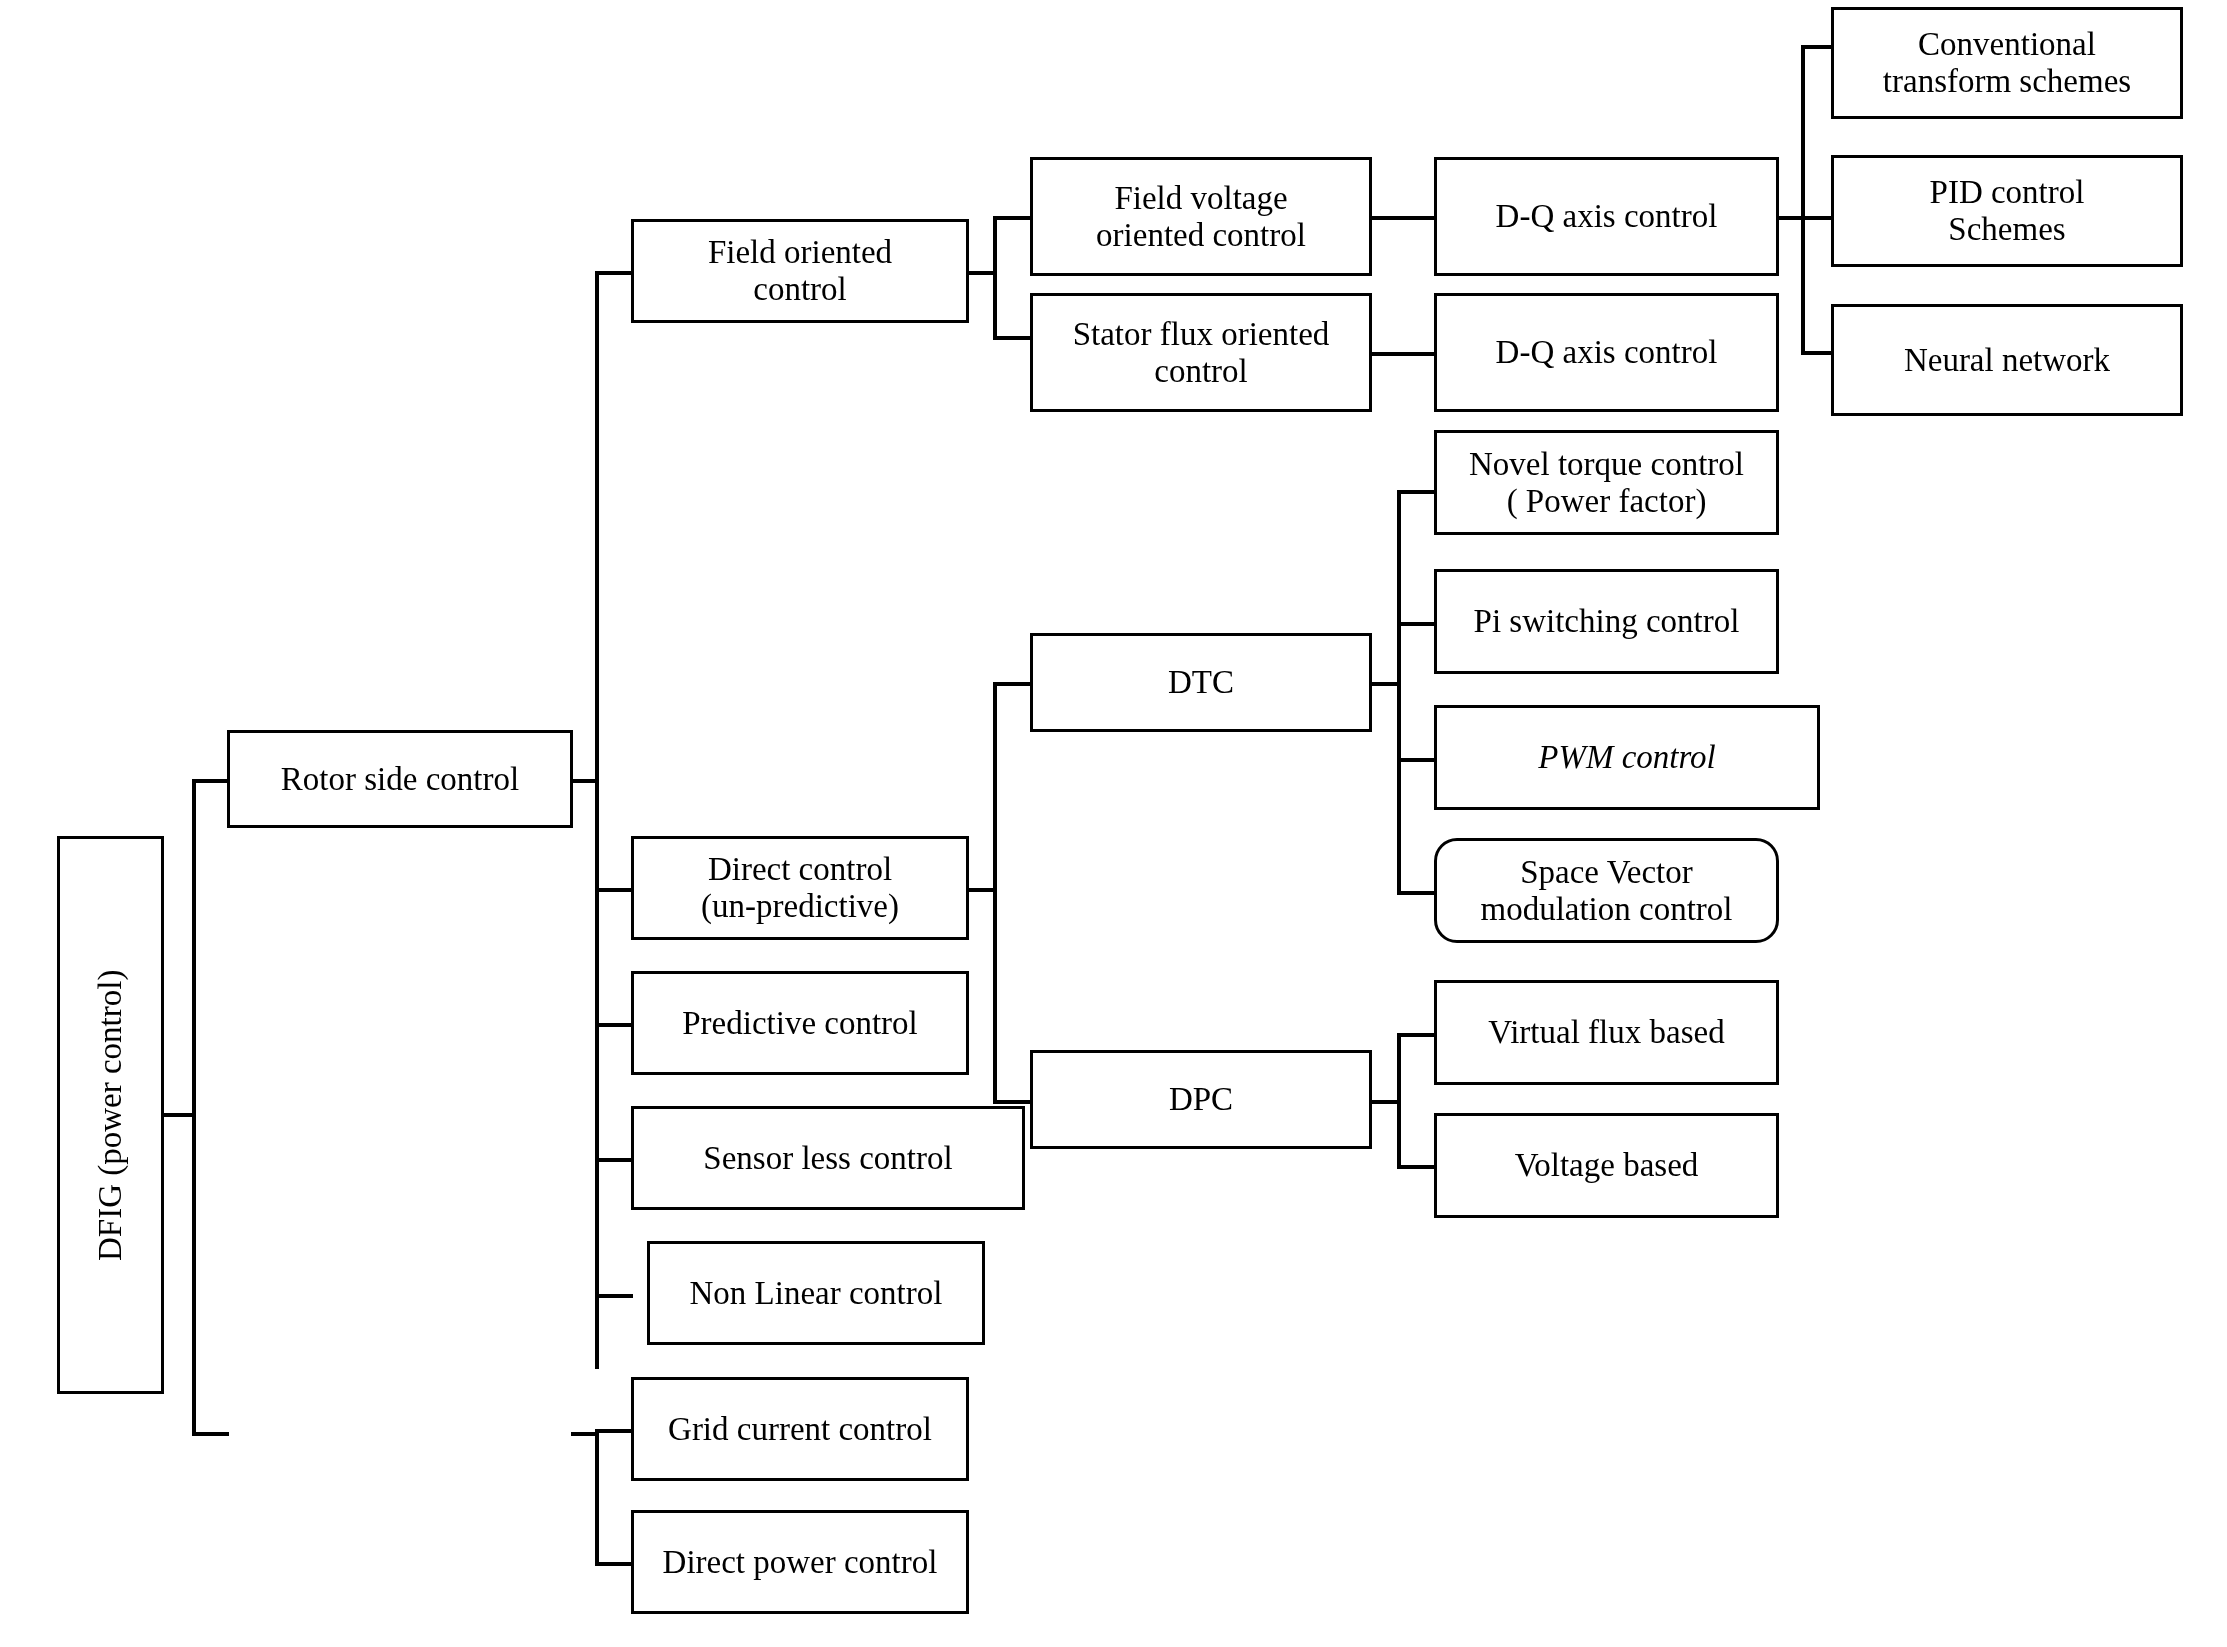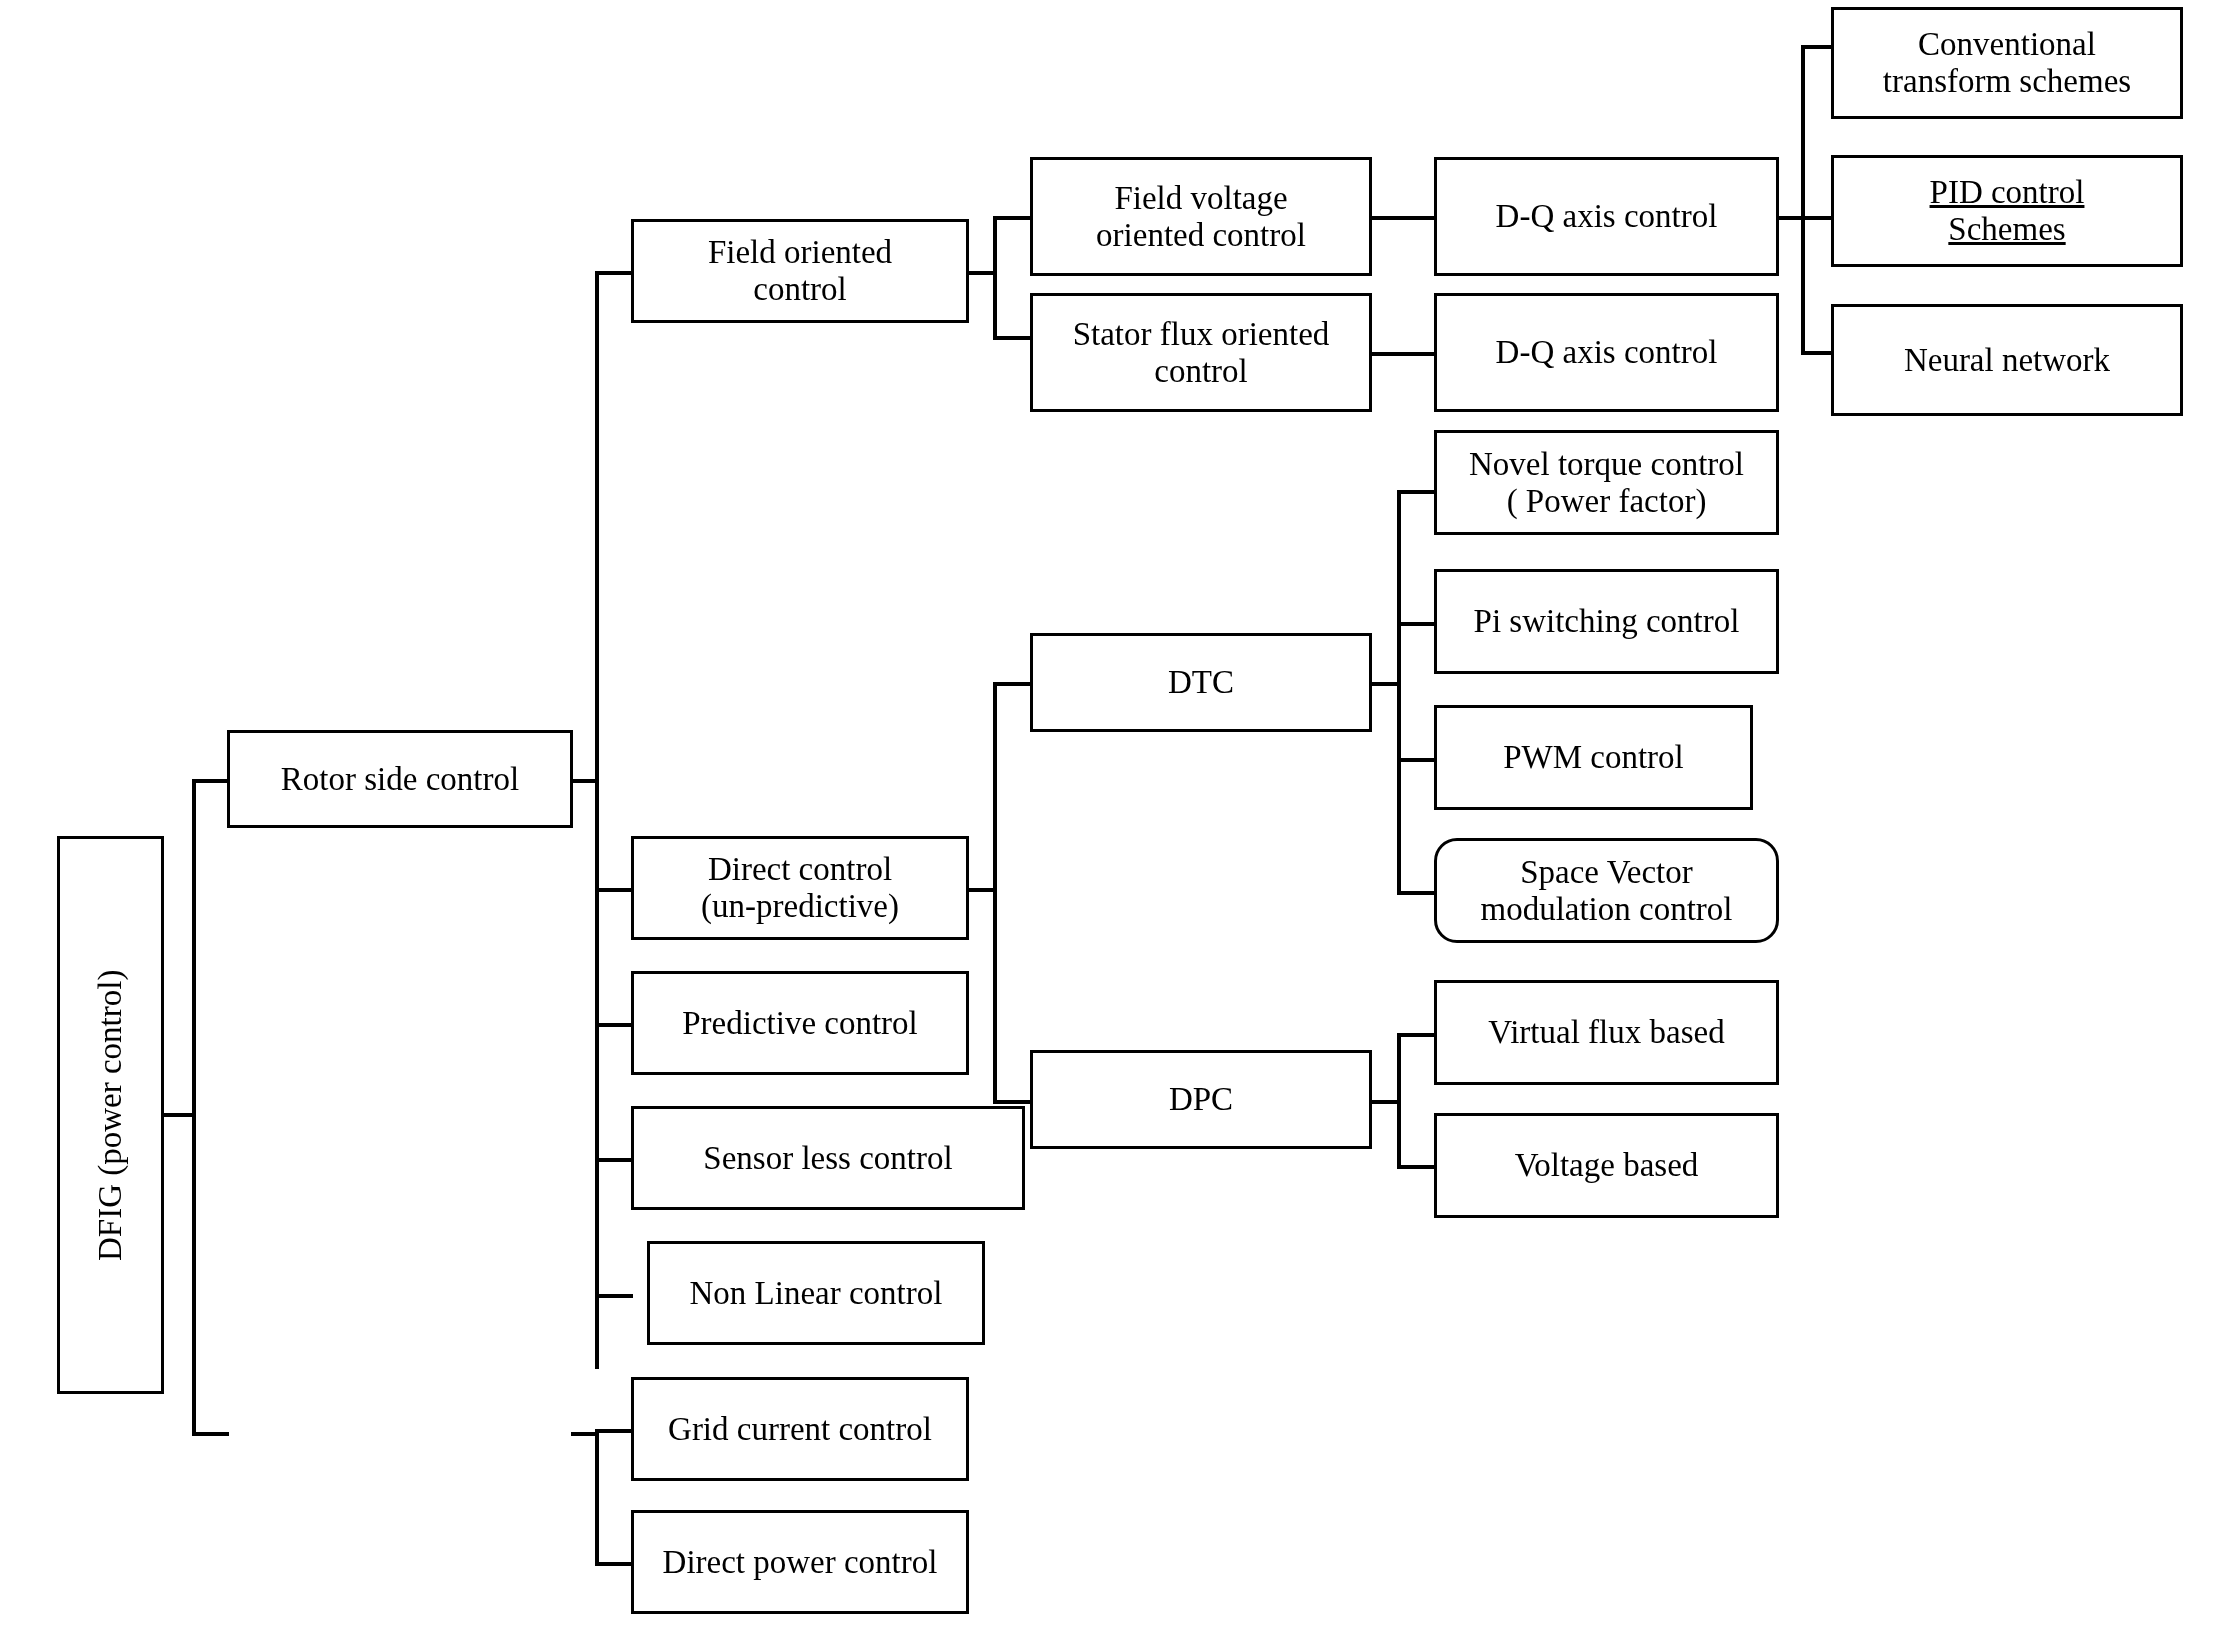"PID control" div.node { text-decoration: underline -> none }
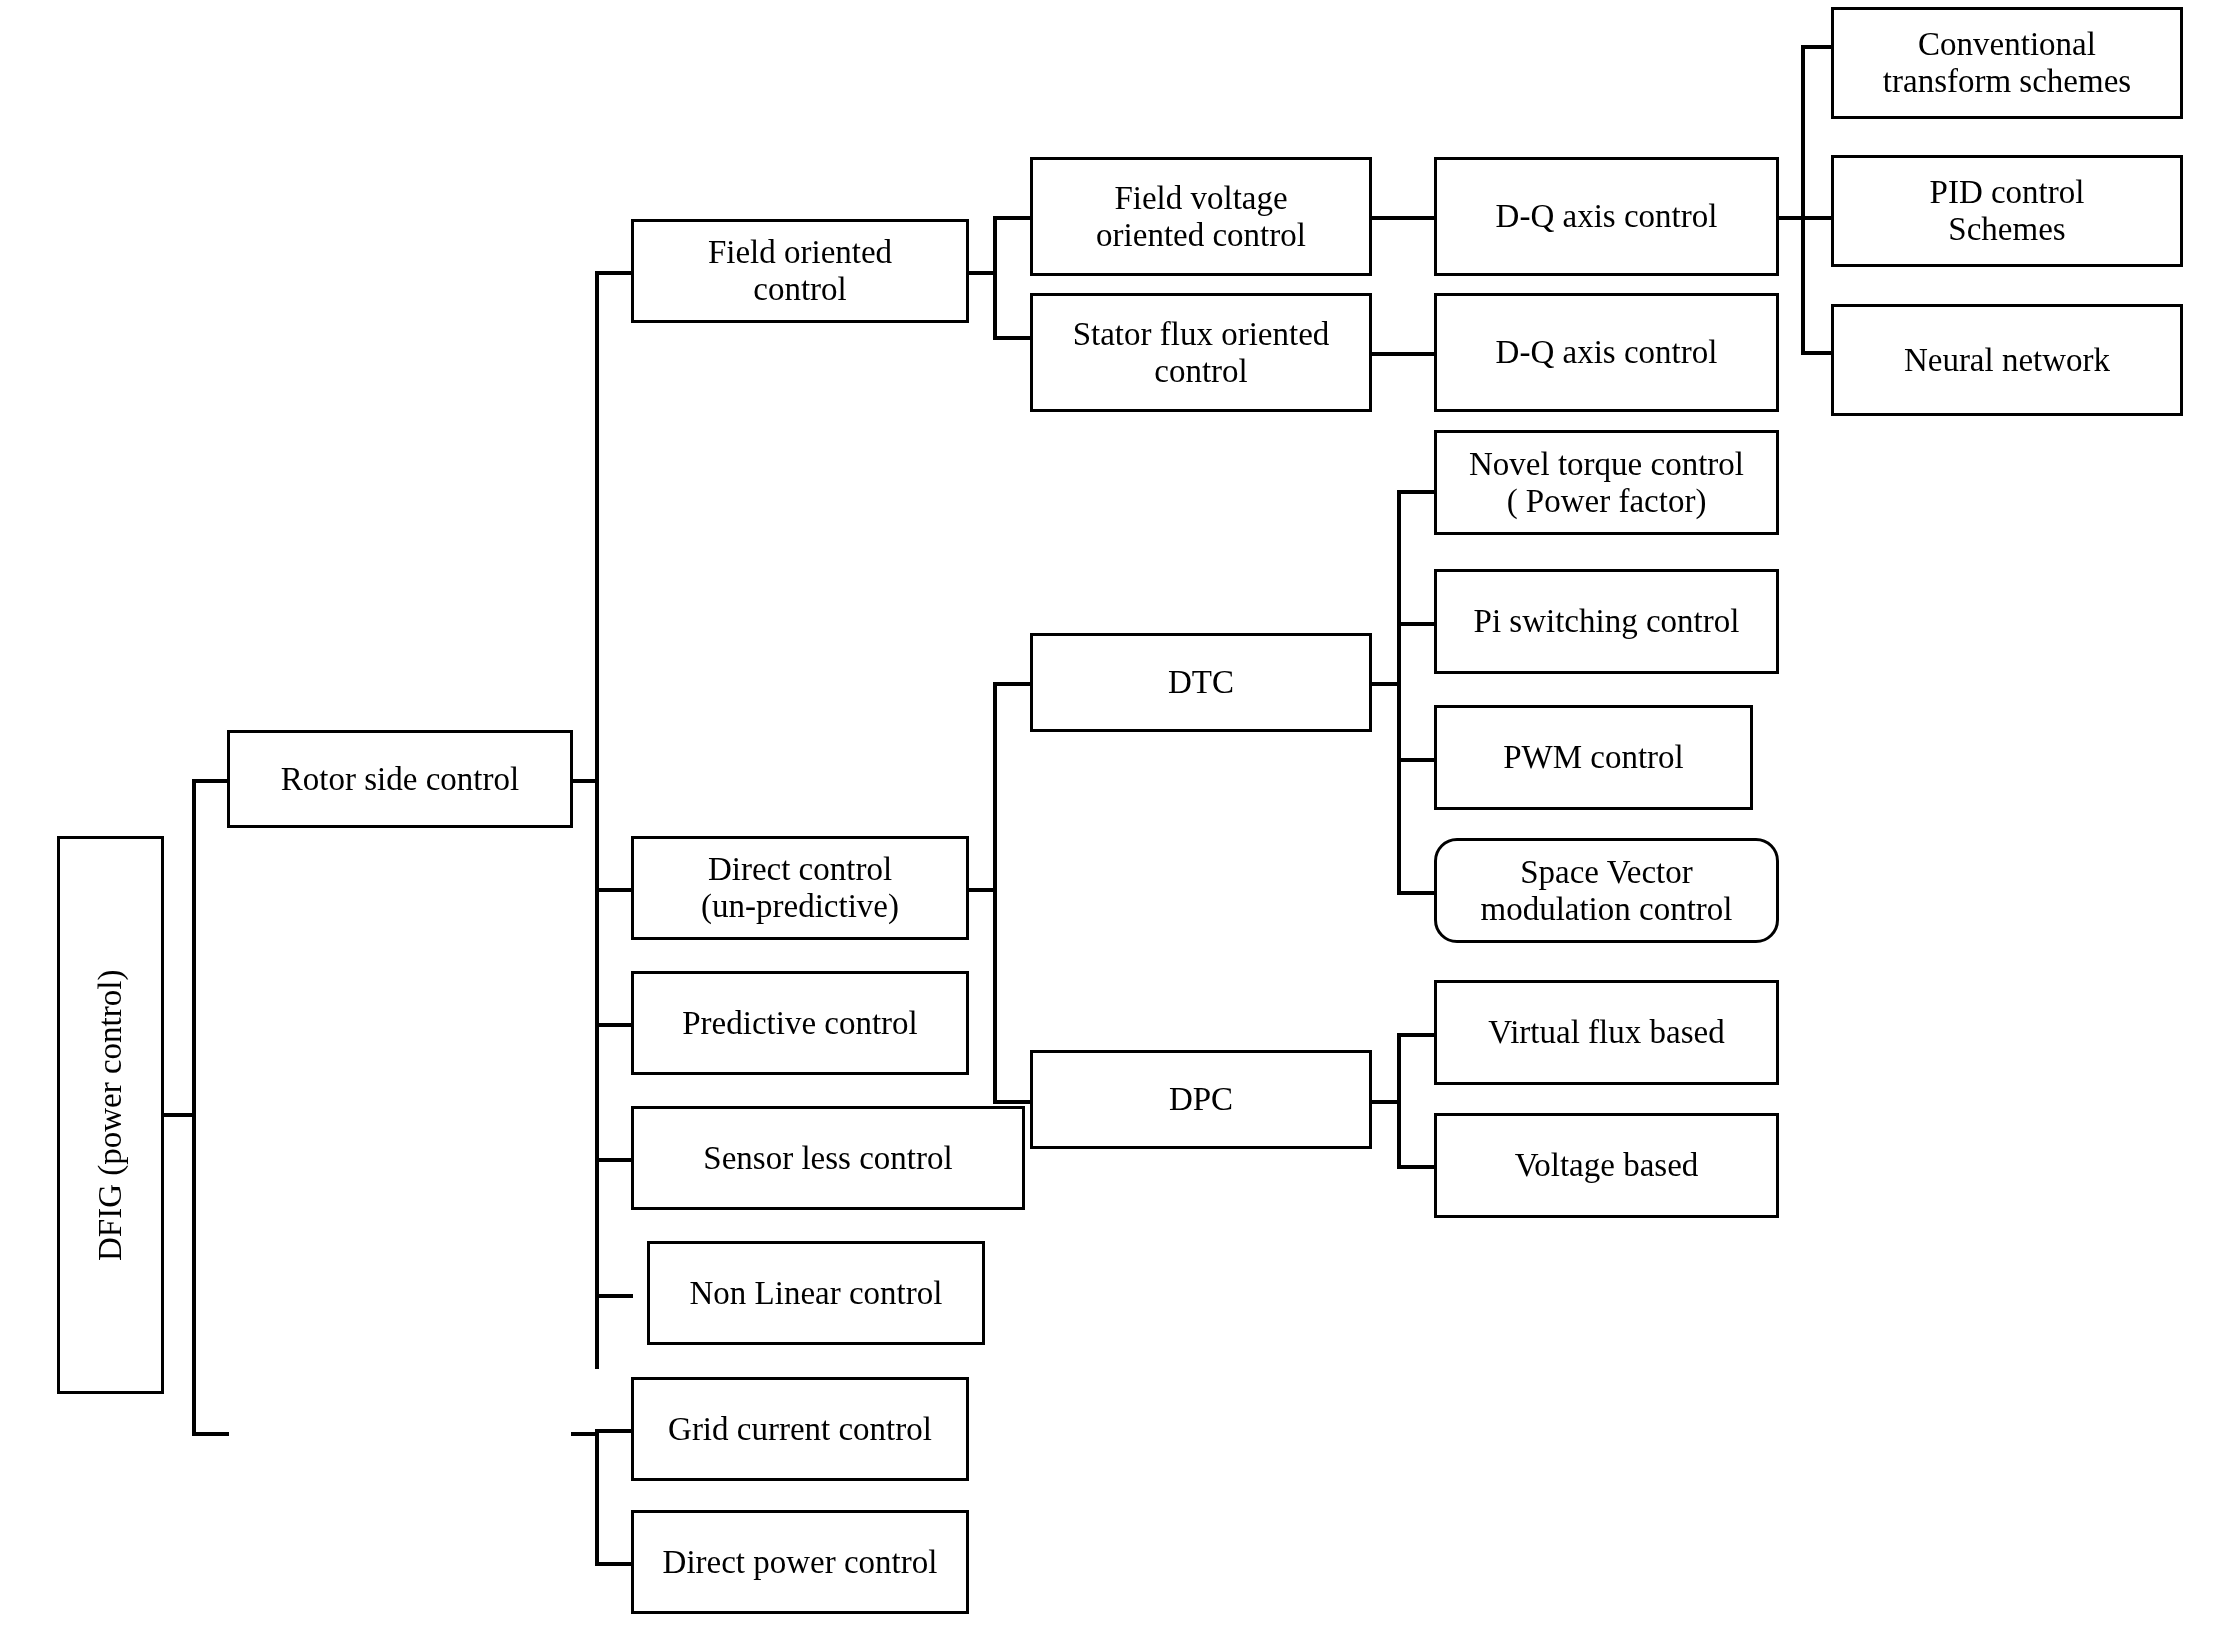"PWM control" div.node { font-style: none -> italic; width: 319px -> 386px }
